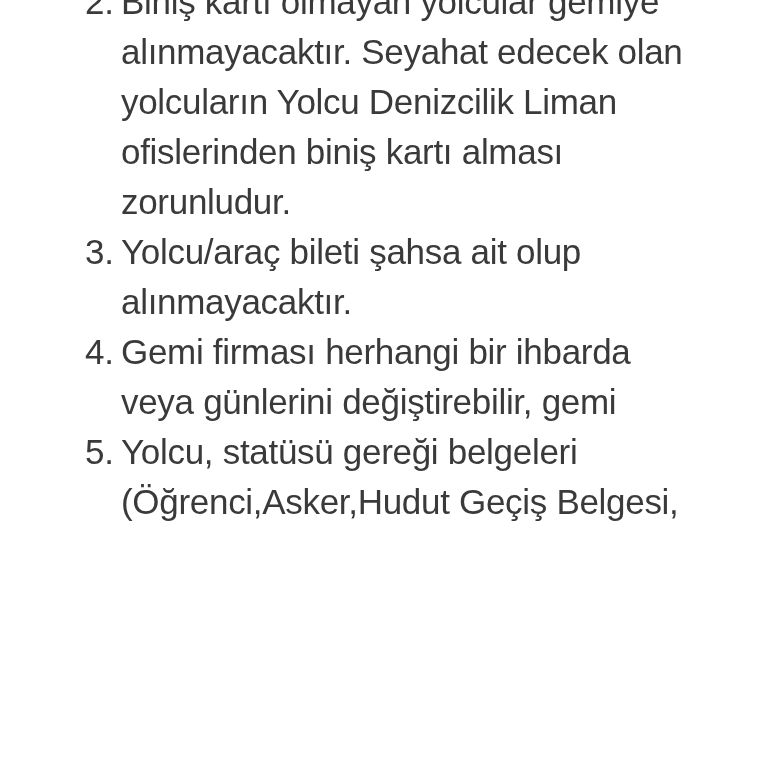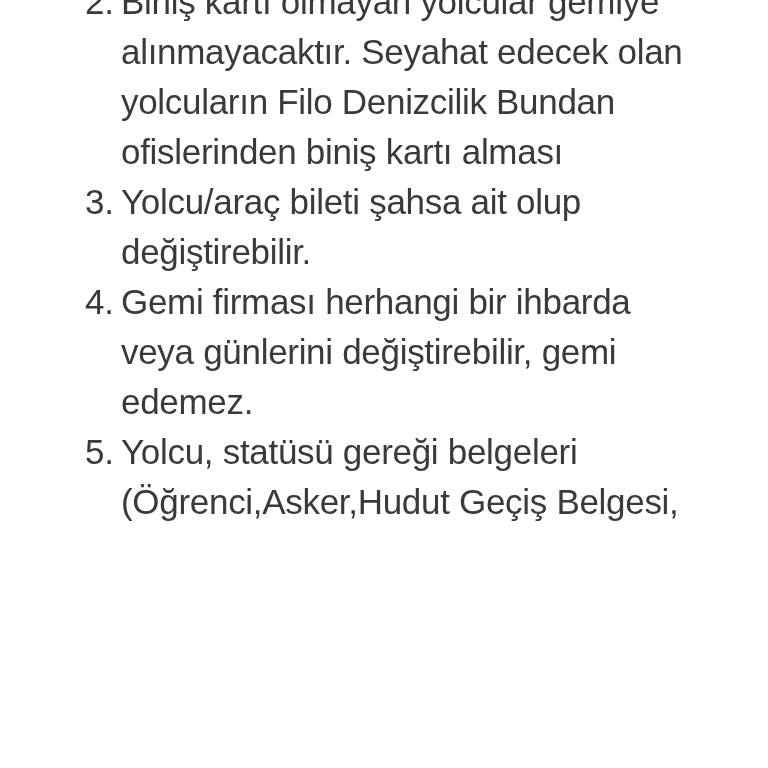"yolcuların Filo Denizcilik Bundan" div.term-line { text: Filo Denizcilik Bundan -> Yolcu Denizcilik Liman }
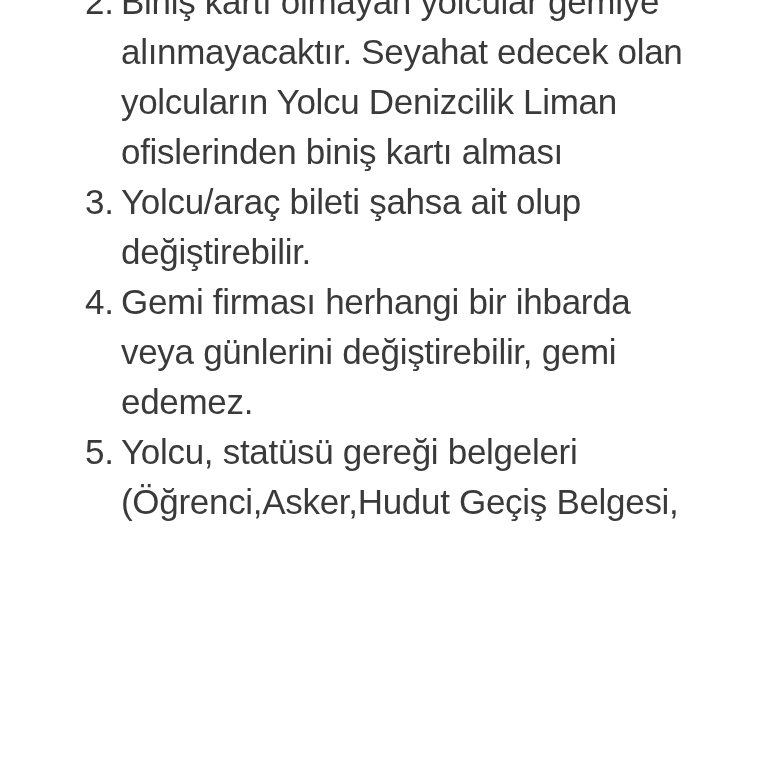"zorunludur." div.term-line { html: none -> <div>zorunludur.</div> }
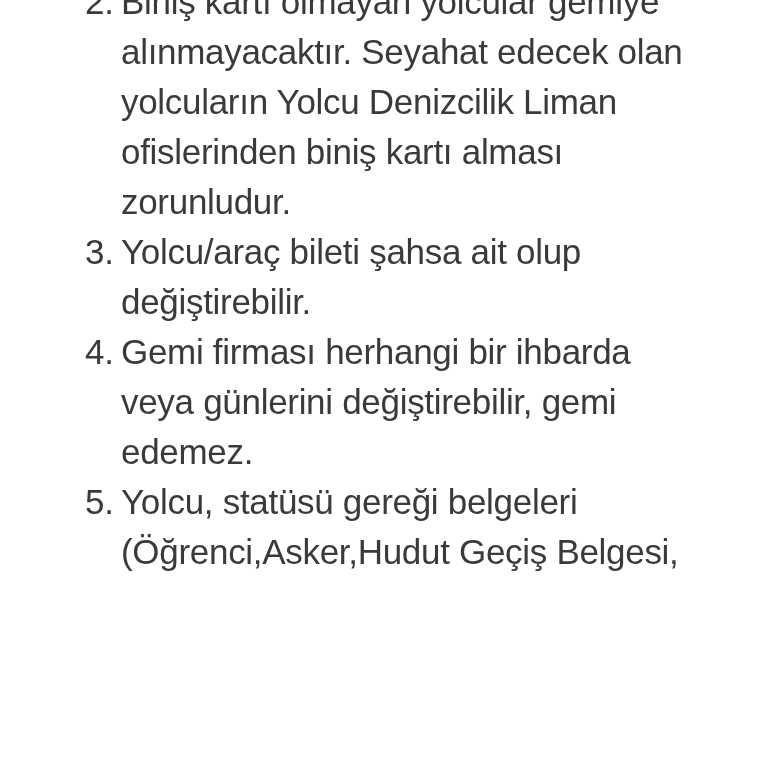"değiştirebilir." div.term-line { text: değiştirebilir -> alınmayacaktır }
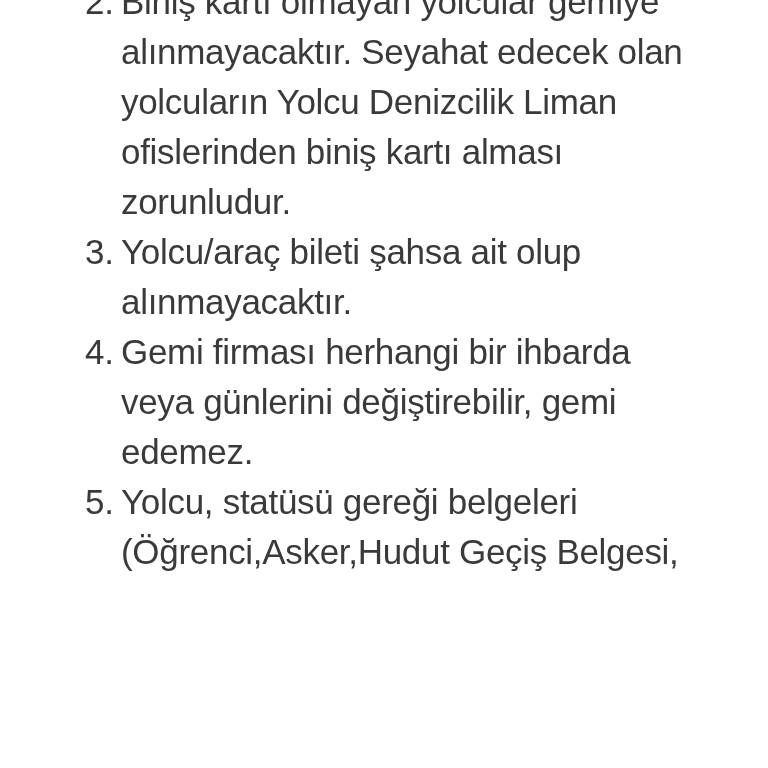"edemez." div.term-line { html: <div>edemez.</div> -> none }
